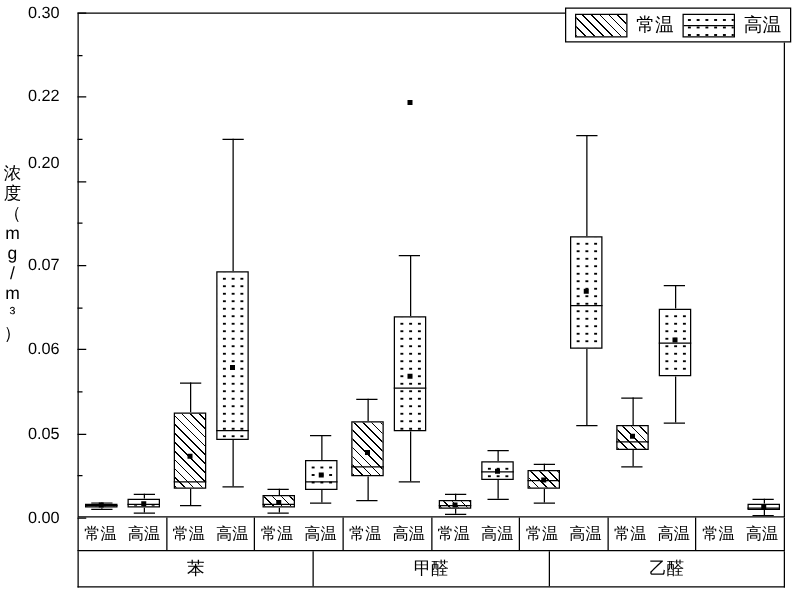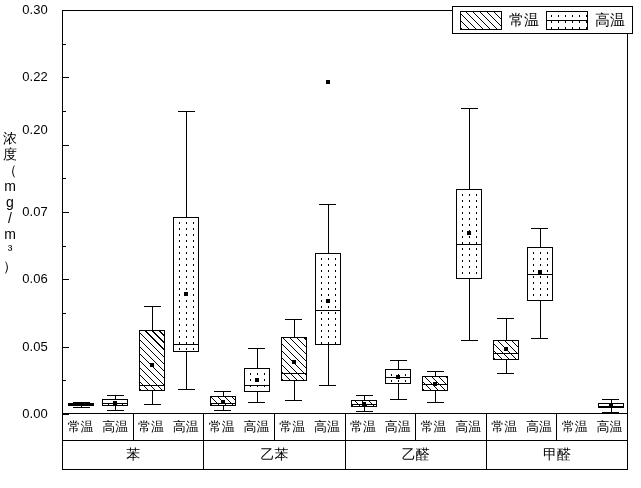"乙苯" div.cell { html: <div>乙苯</div> -> none }
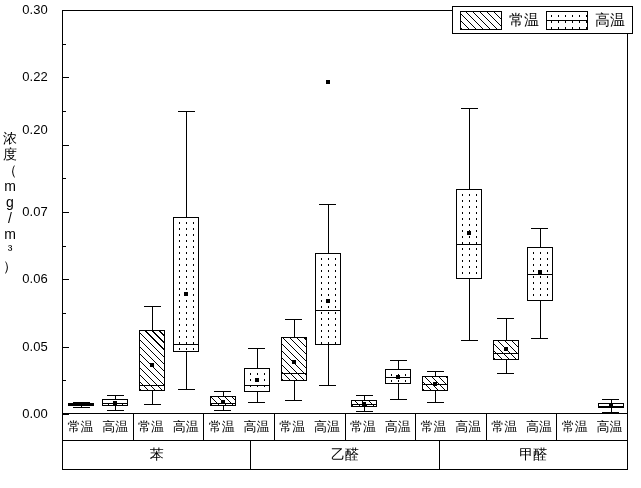"乙醛" div.cell { order: before "甲醛" -> after "甲醛" }
